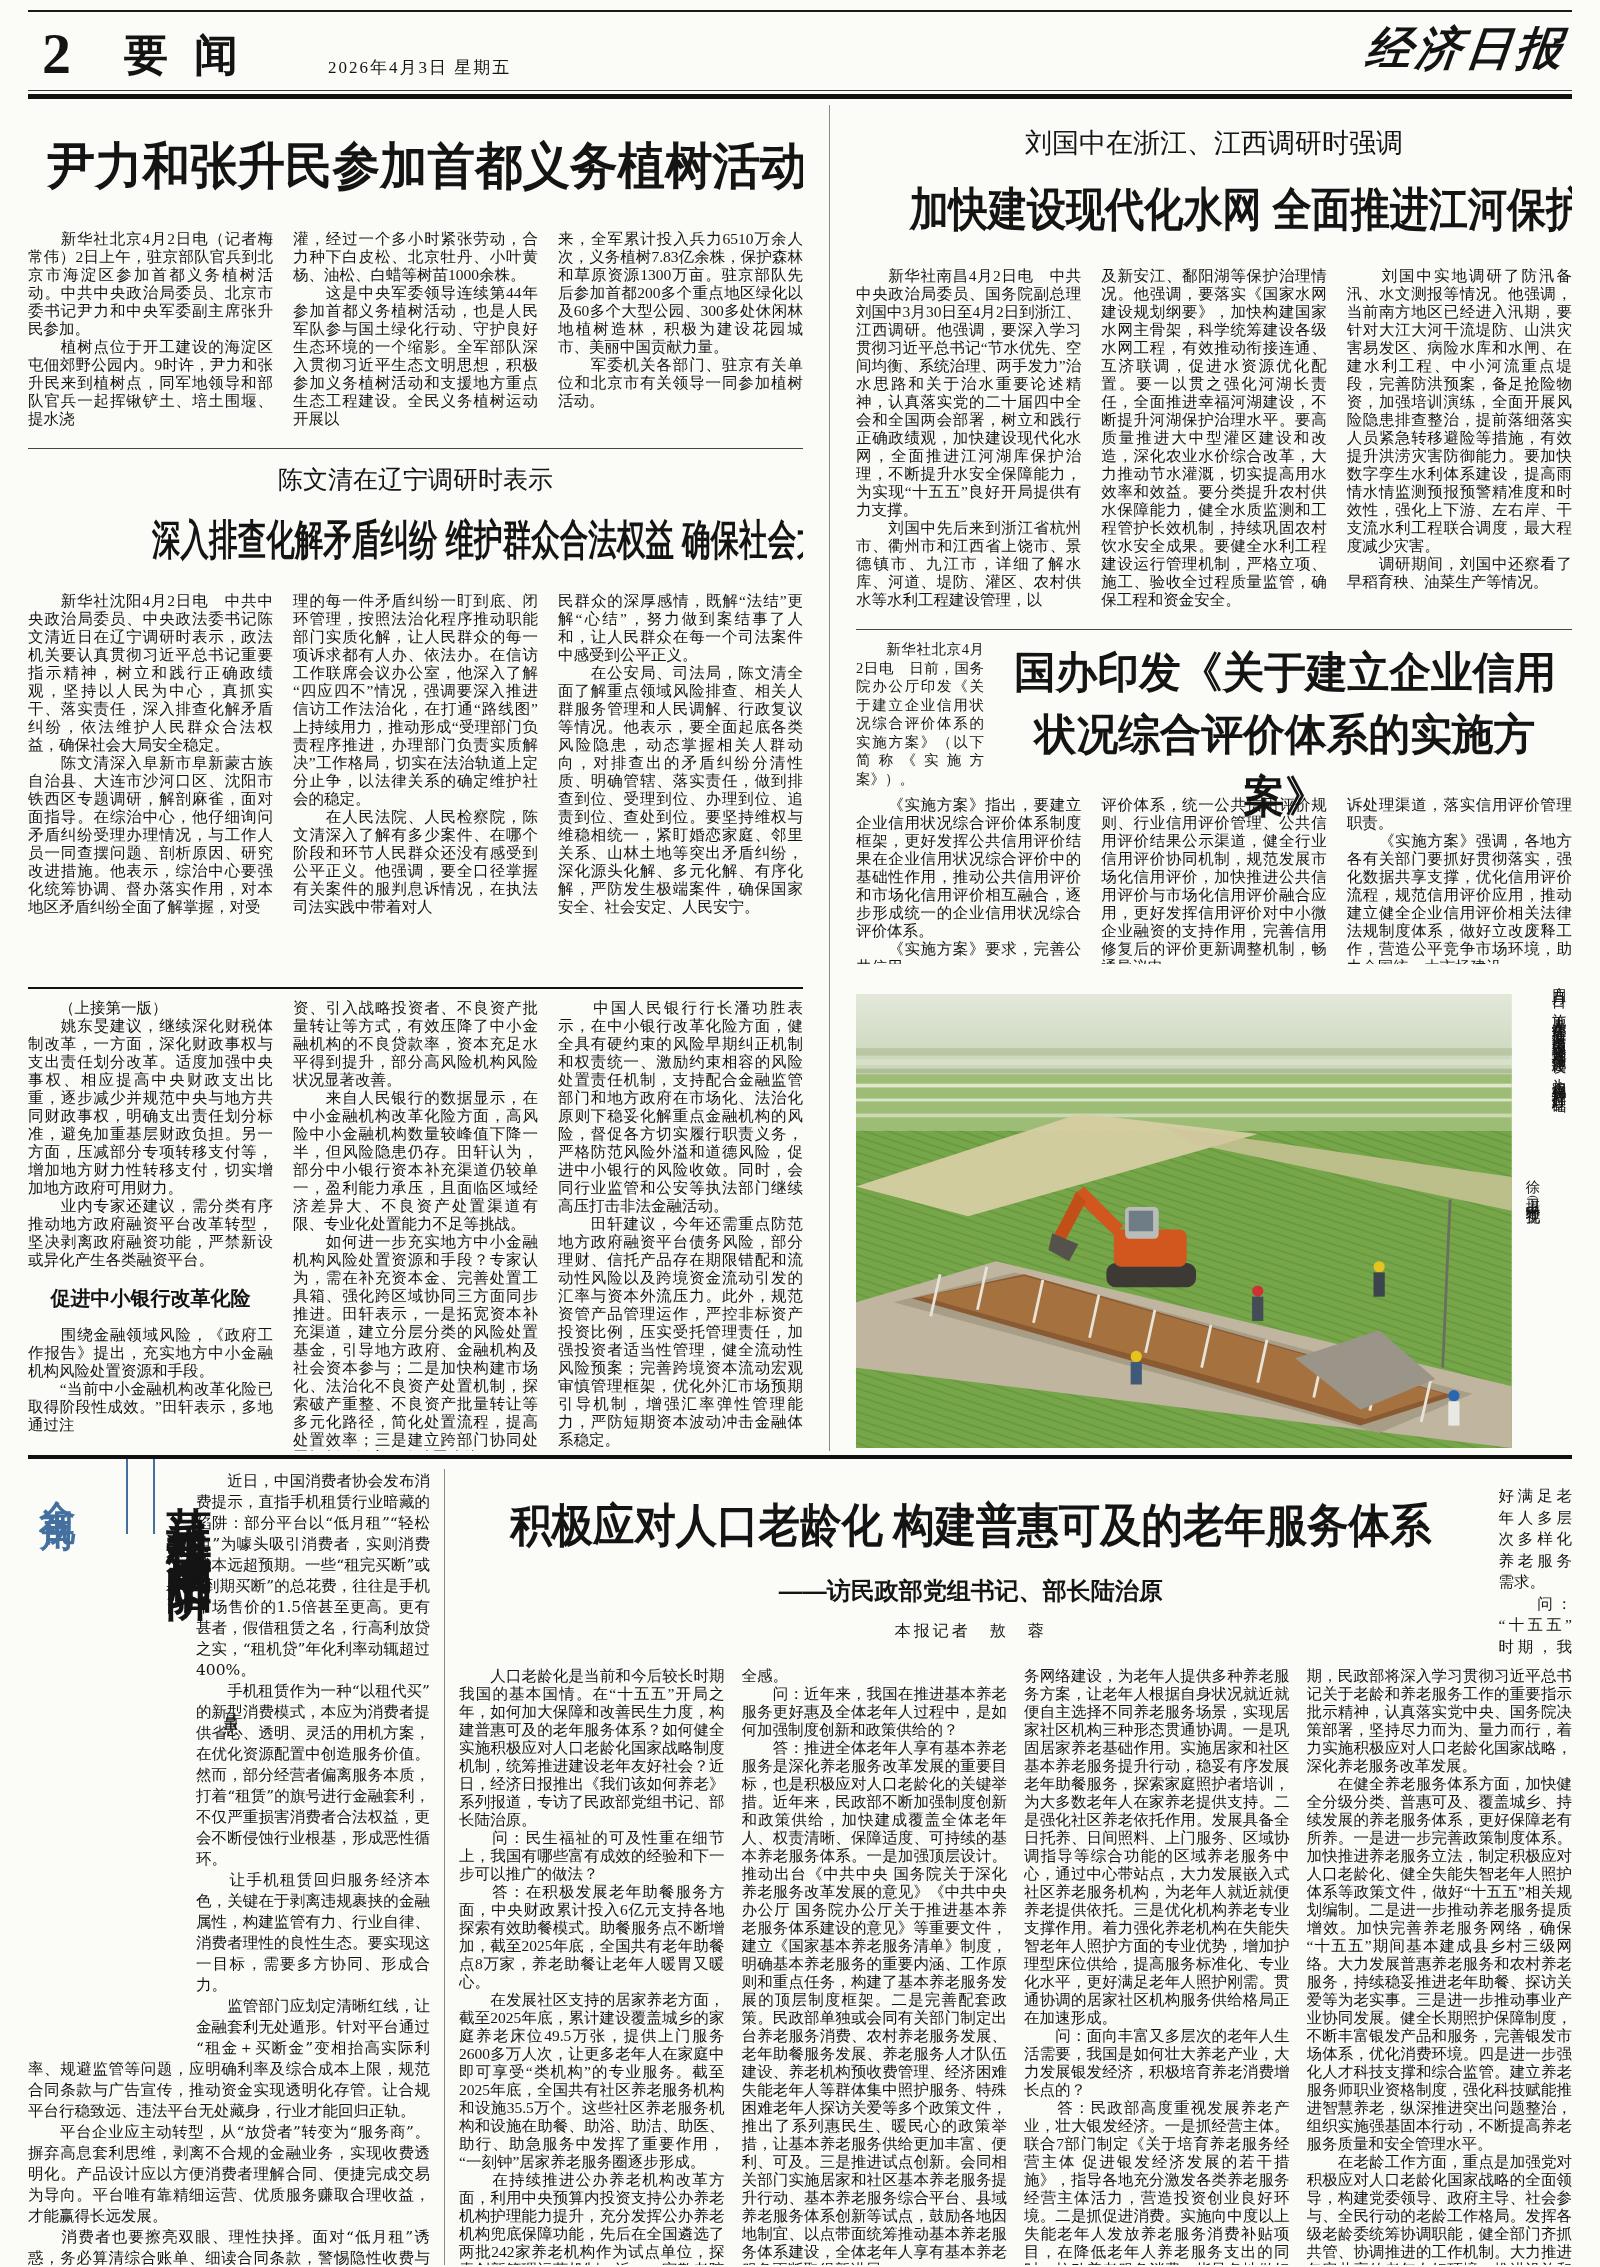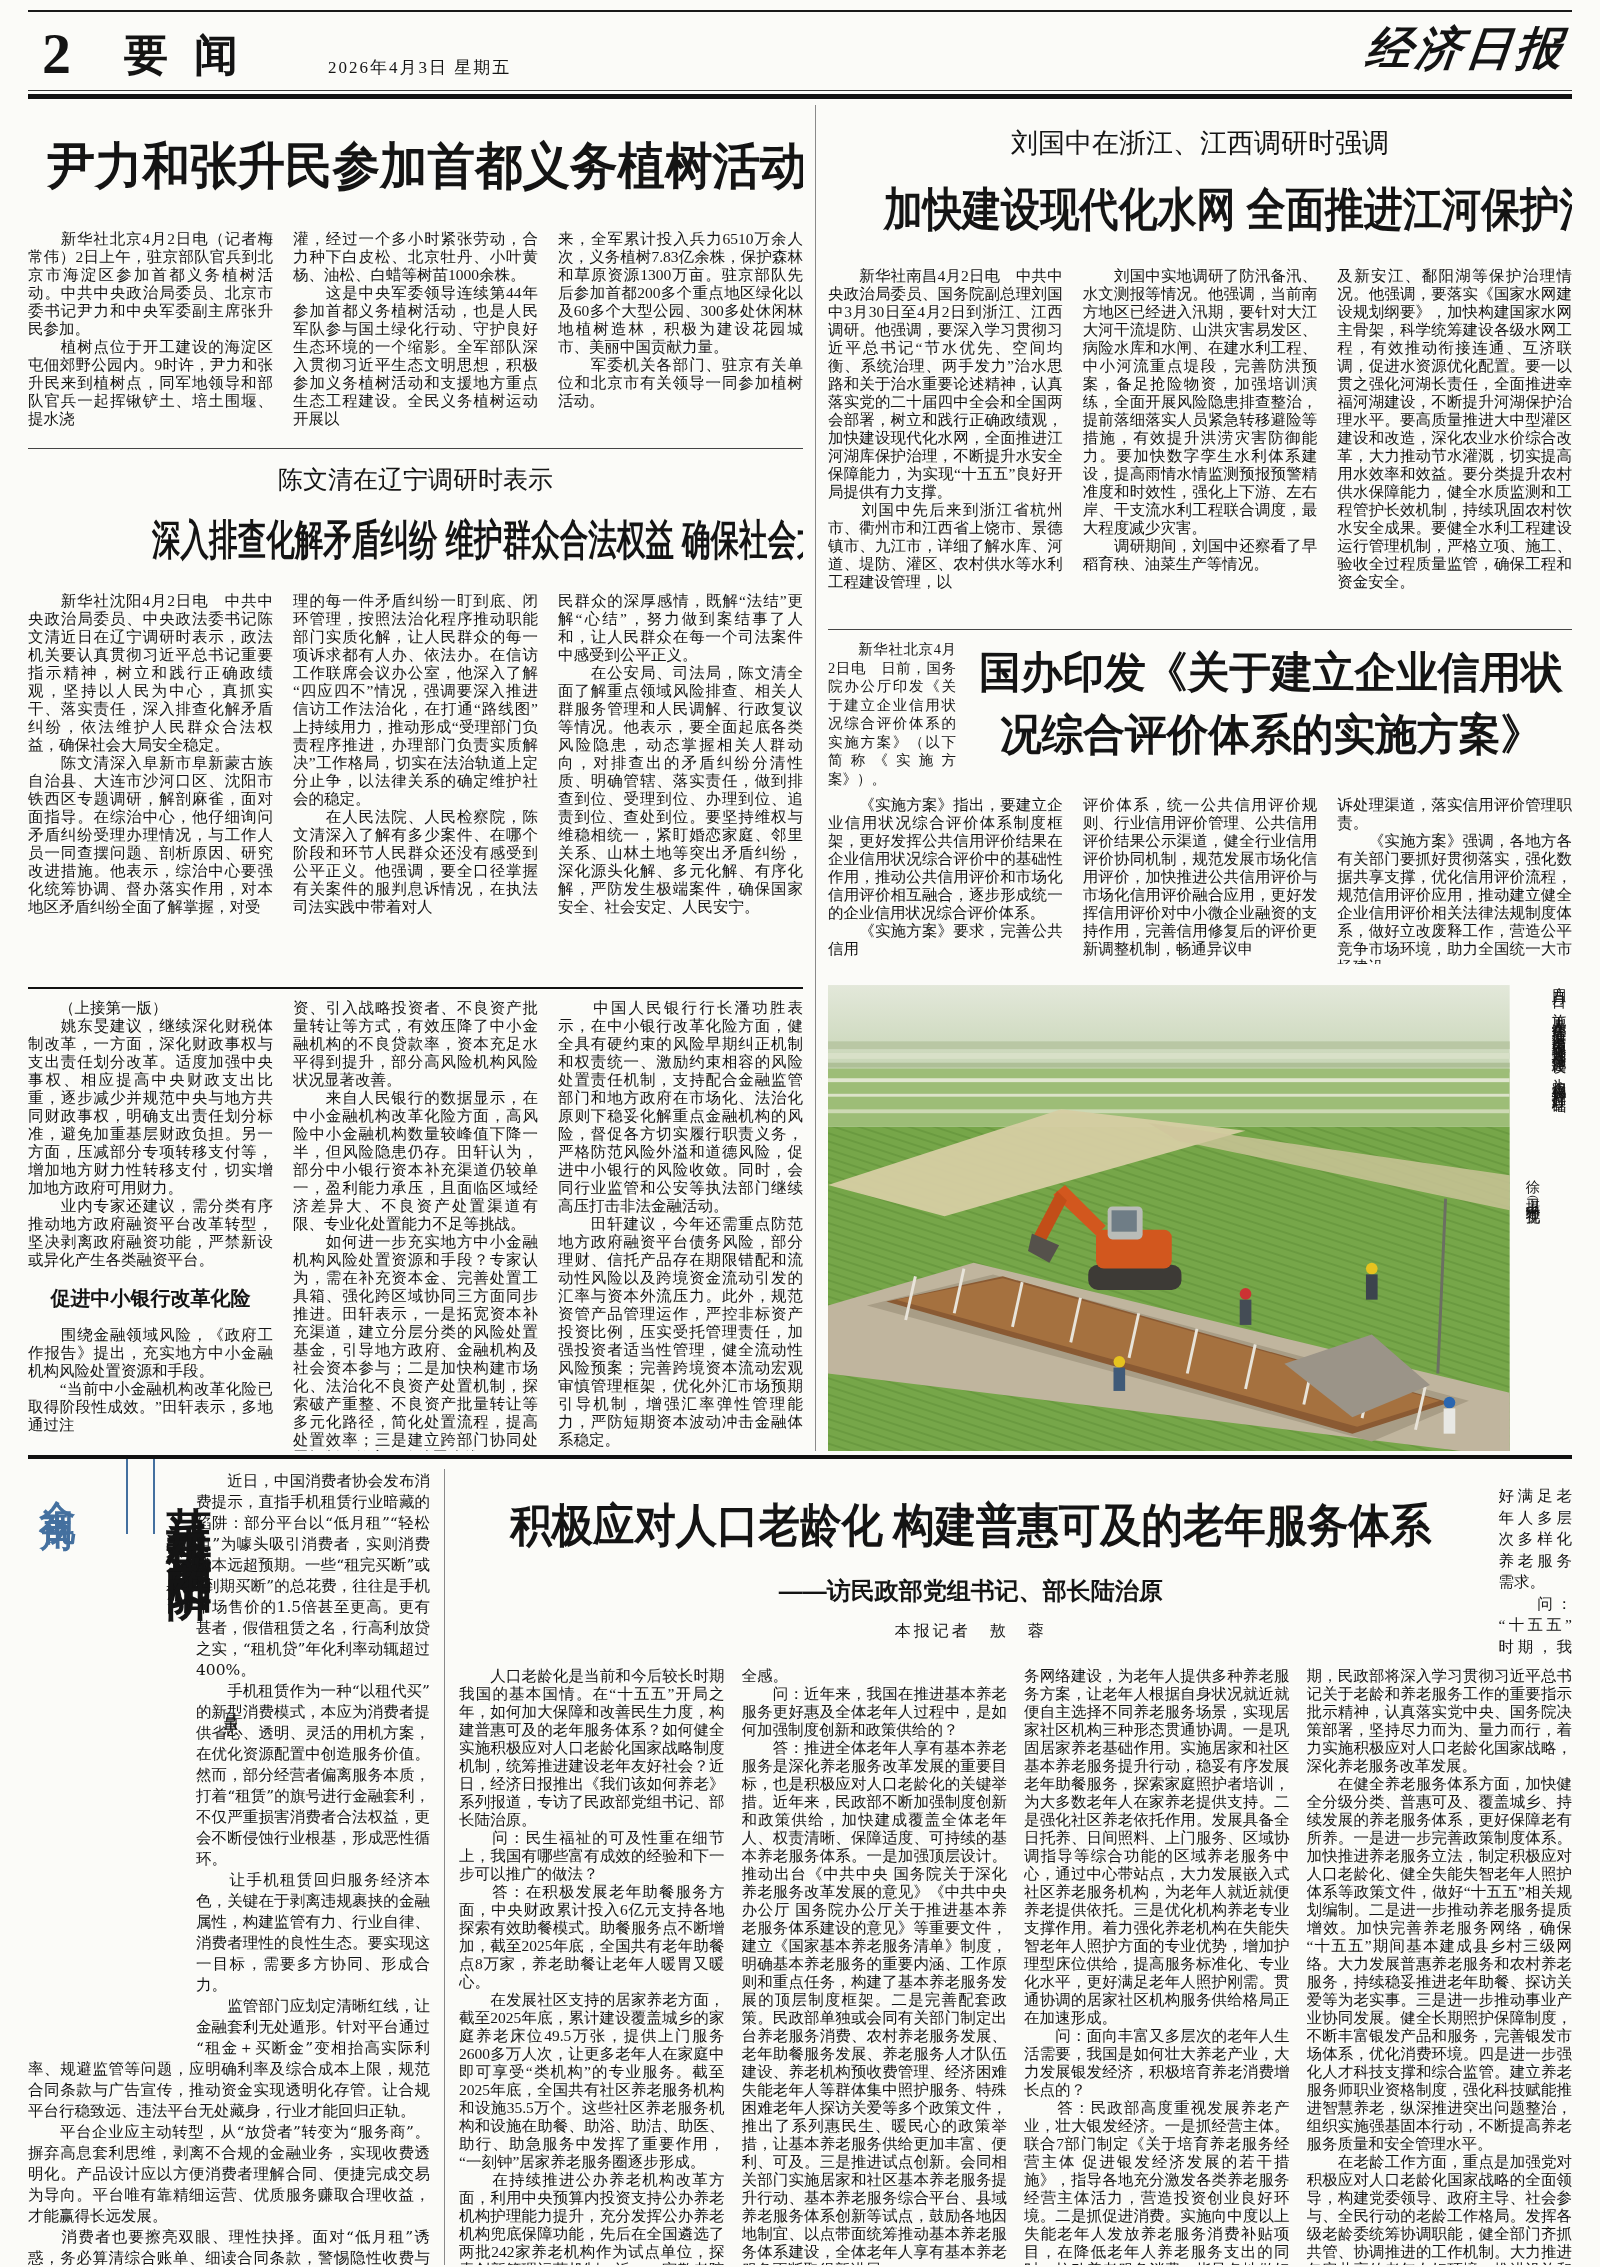"尹力和张升民参加首都义务植树活动" .main { gap: none -> 14px }
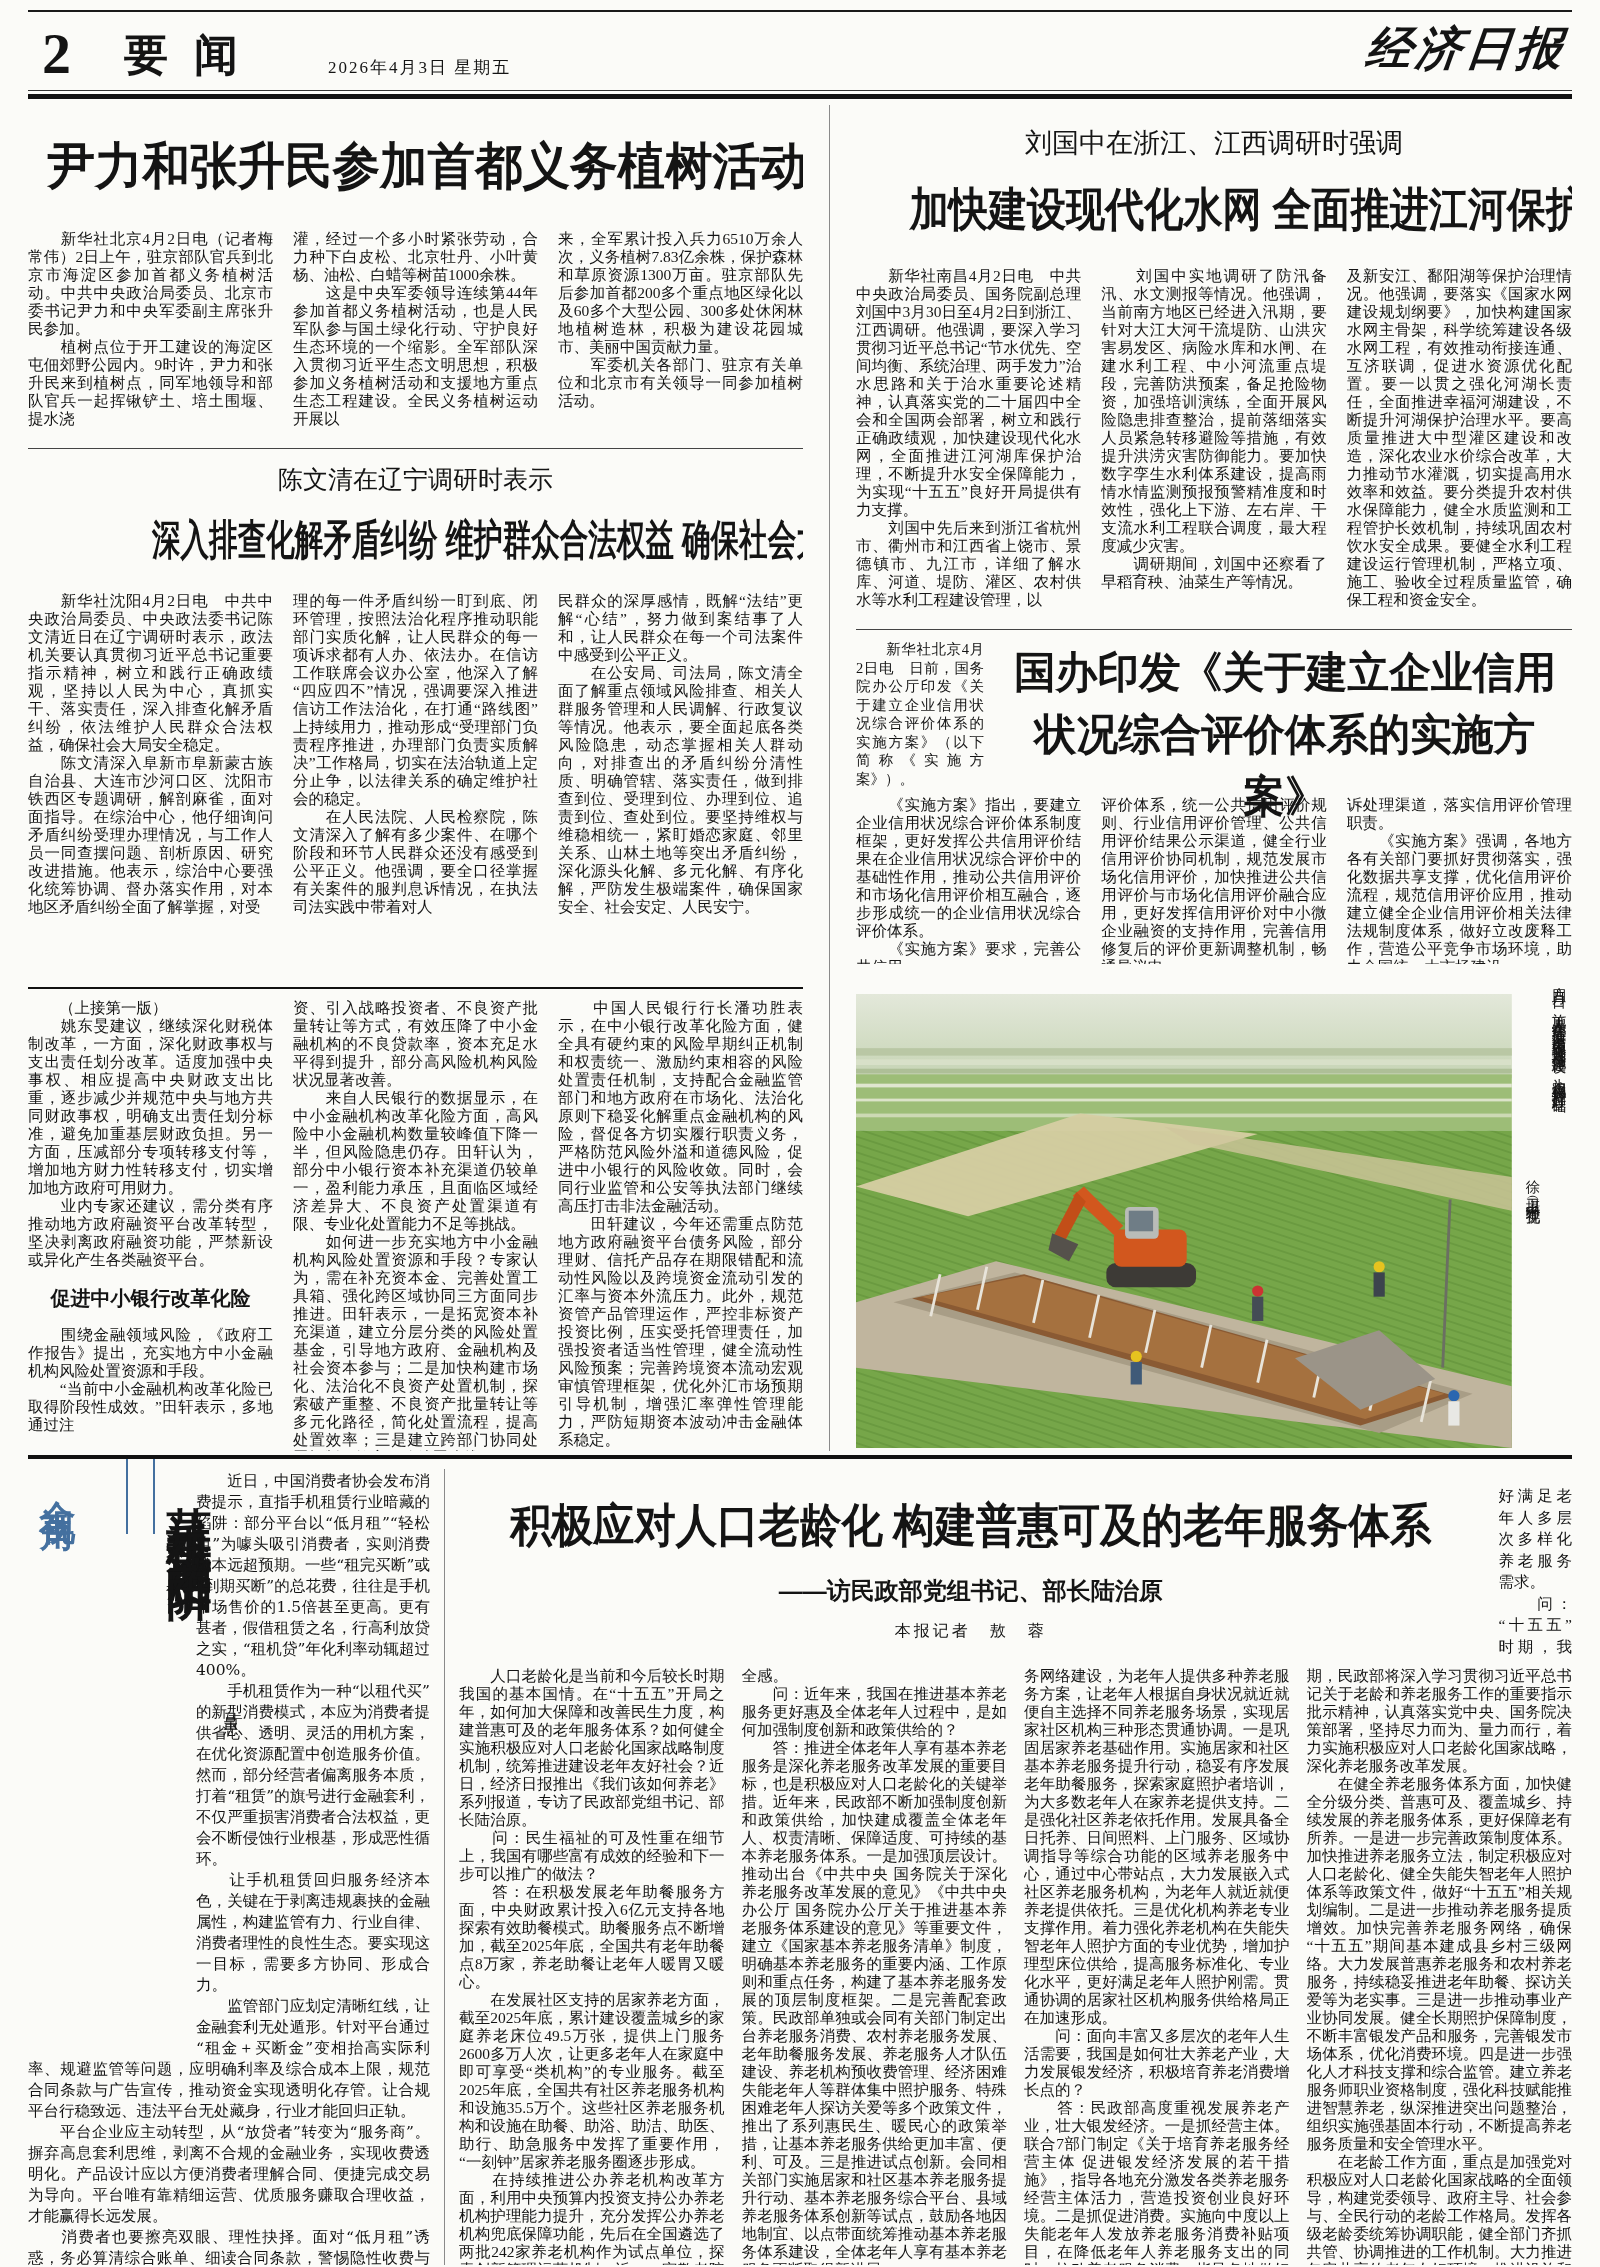"刘国中实地调研了防汛备汛、水文测报等情况。他强调，当前南方地区已经进入汛期，要针" div.col { order: before "及新安江、鄱阳湖等保护治理情况。他强调，要落实《国家水网建设规划纲要》，加快构建" -> after "及新安江、鄱阳湖等保护治理情况。他强调，要落实《国家水网建设规划纲要》，加快构建" }
